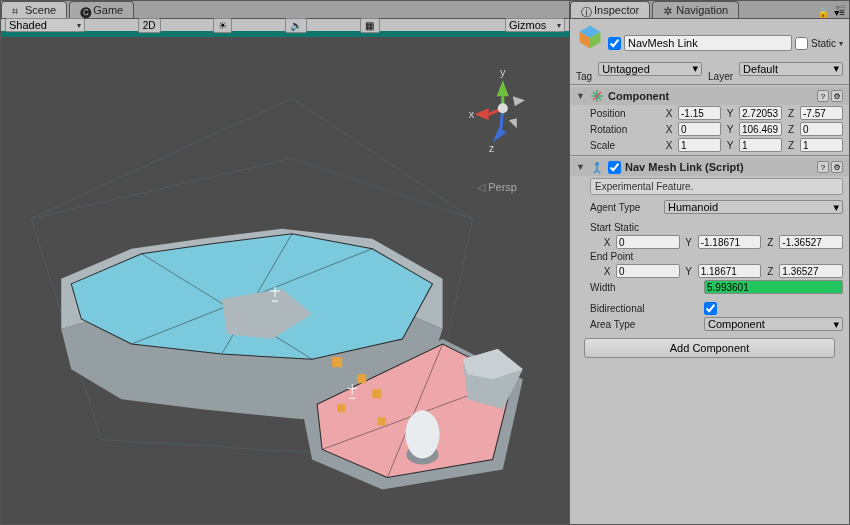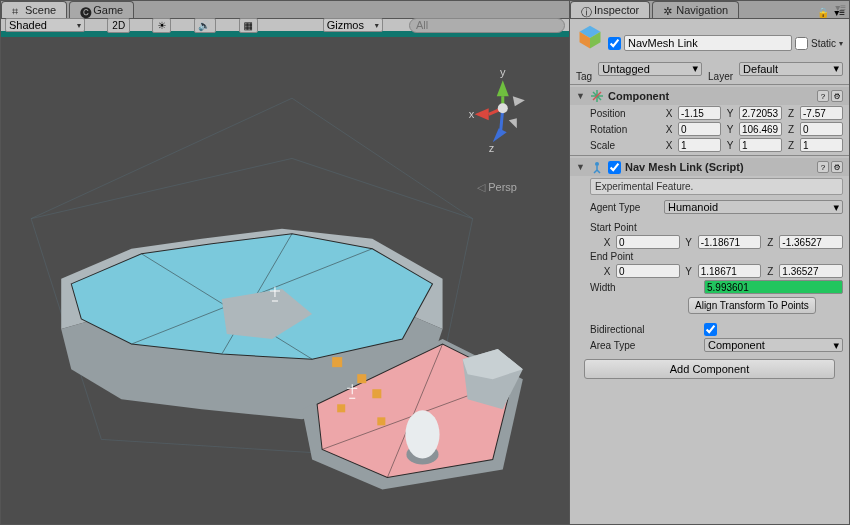"All" input.search-field { html: <input> -> none }
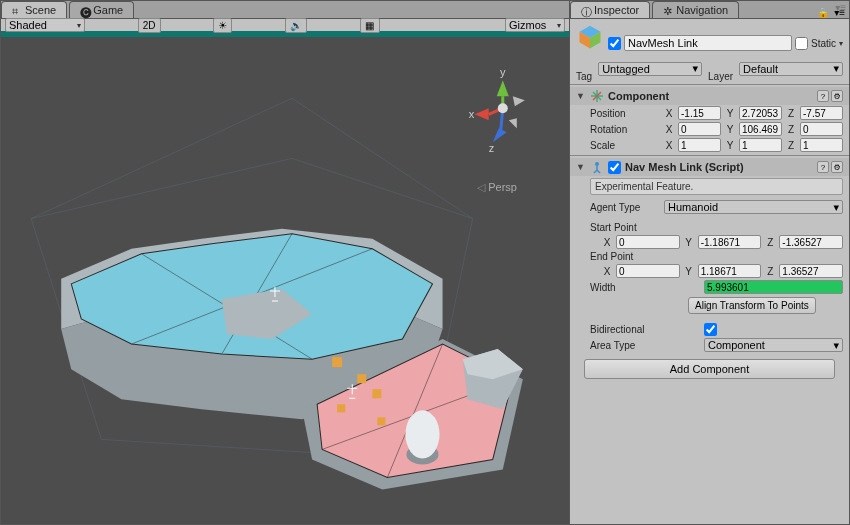"Start Point" div.sub-label { text: Point -> Static }
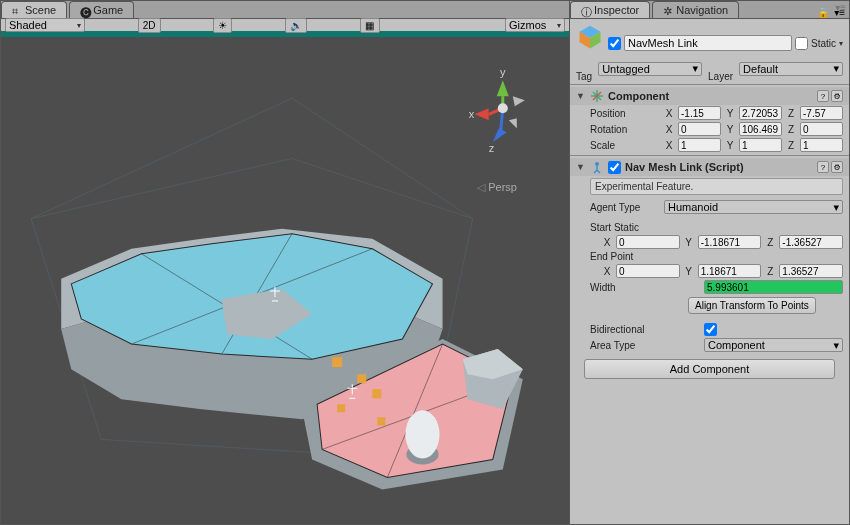"Align Transform To Points" button.align-btn { html: <button>Align Transform To Points</button> -> none }
